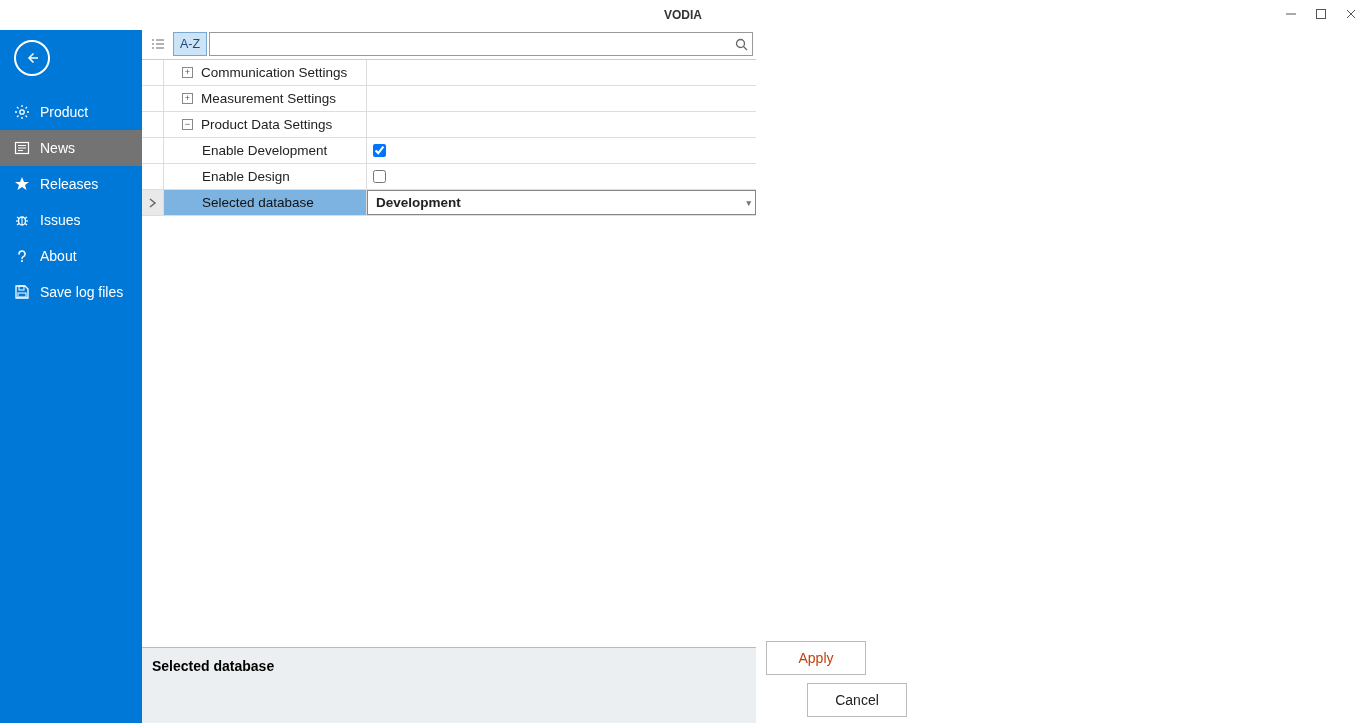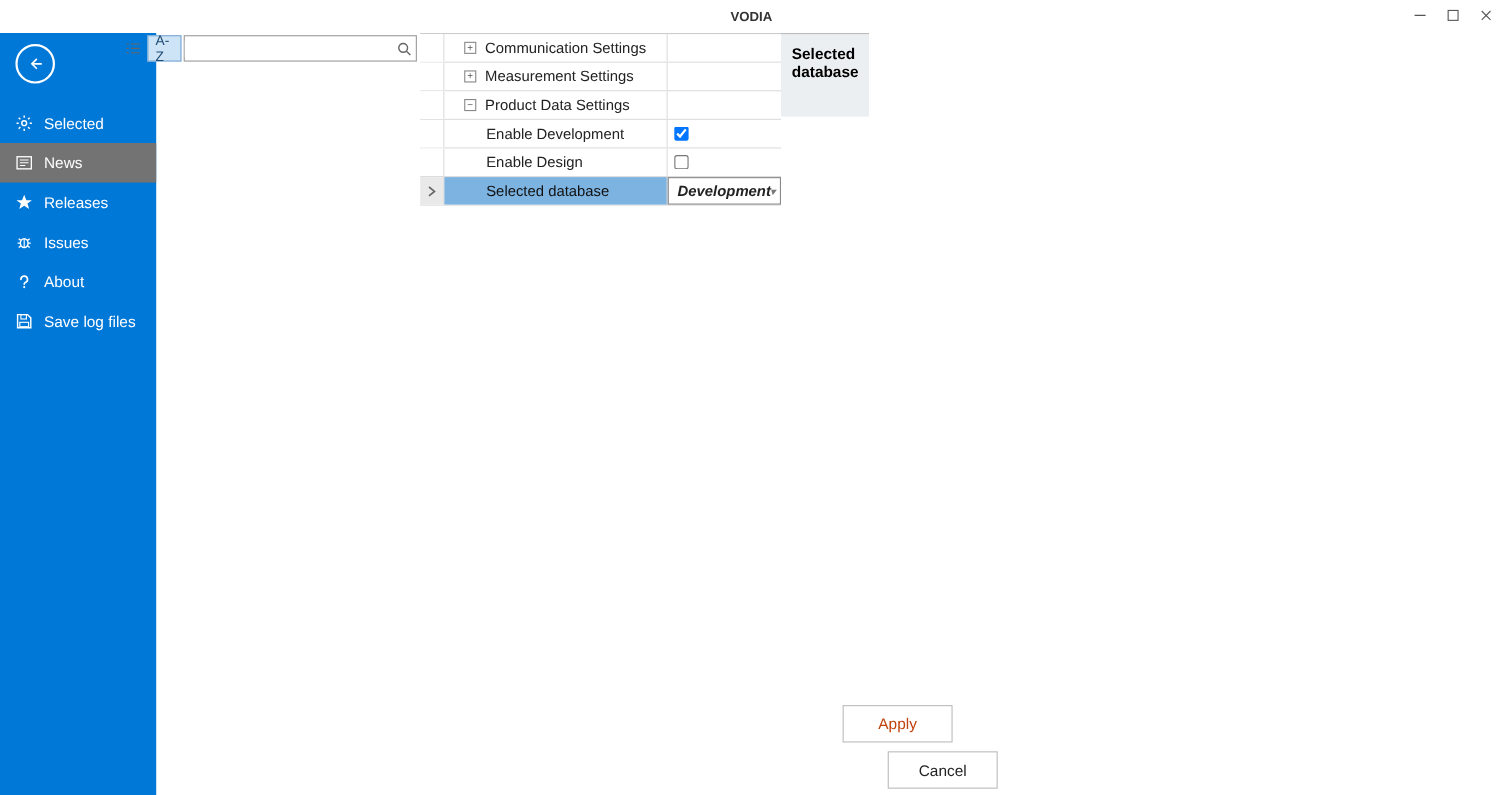"A-Z" .settings-panel { flex-direction: row -> column; justify-content: center -> none }
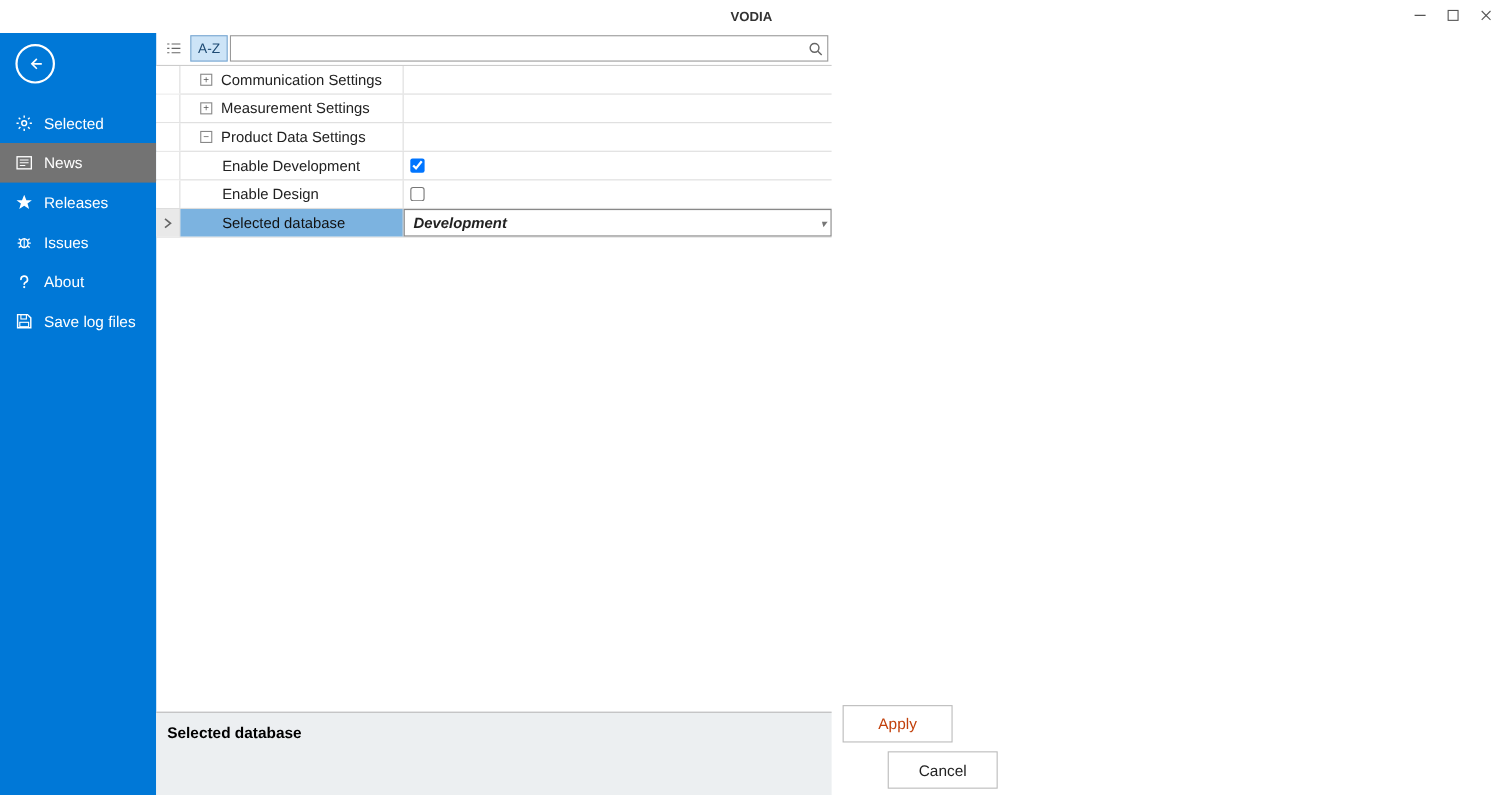"Selected" span { text: Selected -> Product }
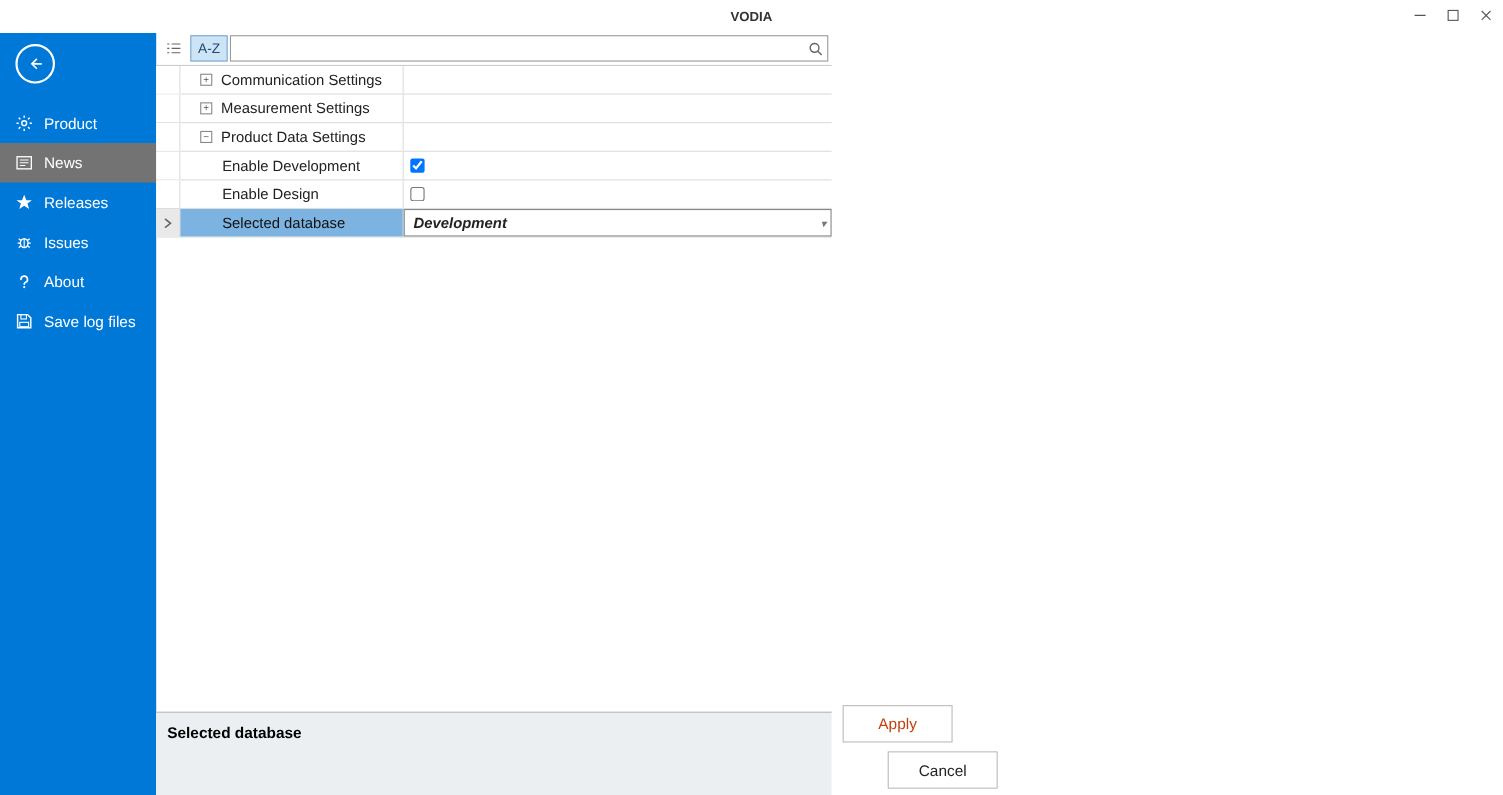"Development" .select-box { font-style: italic -> none }
